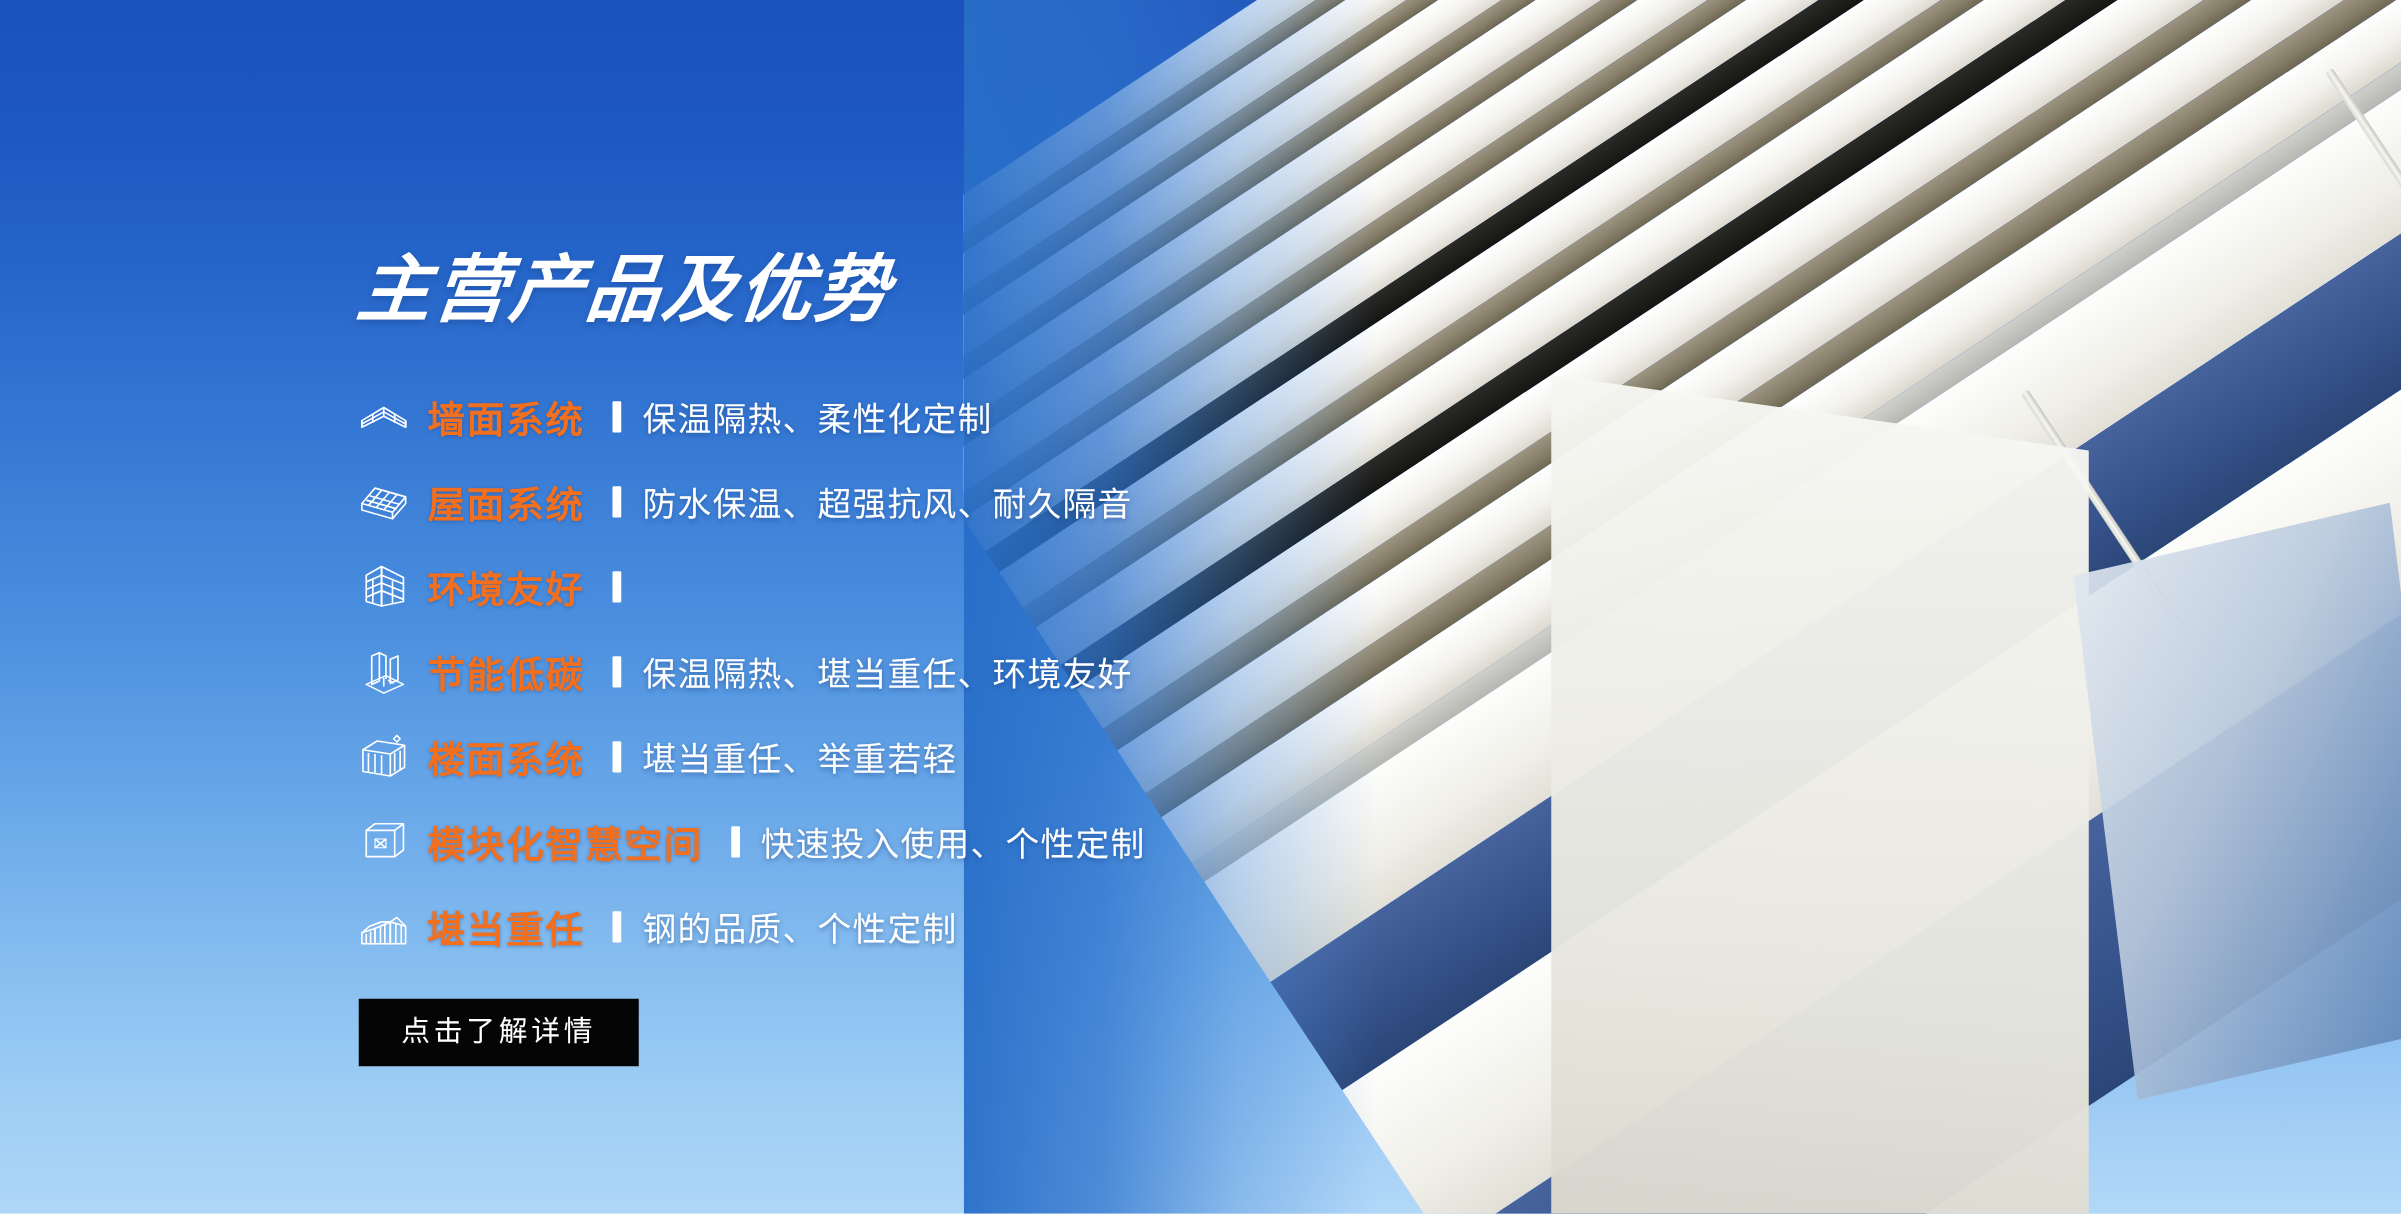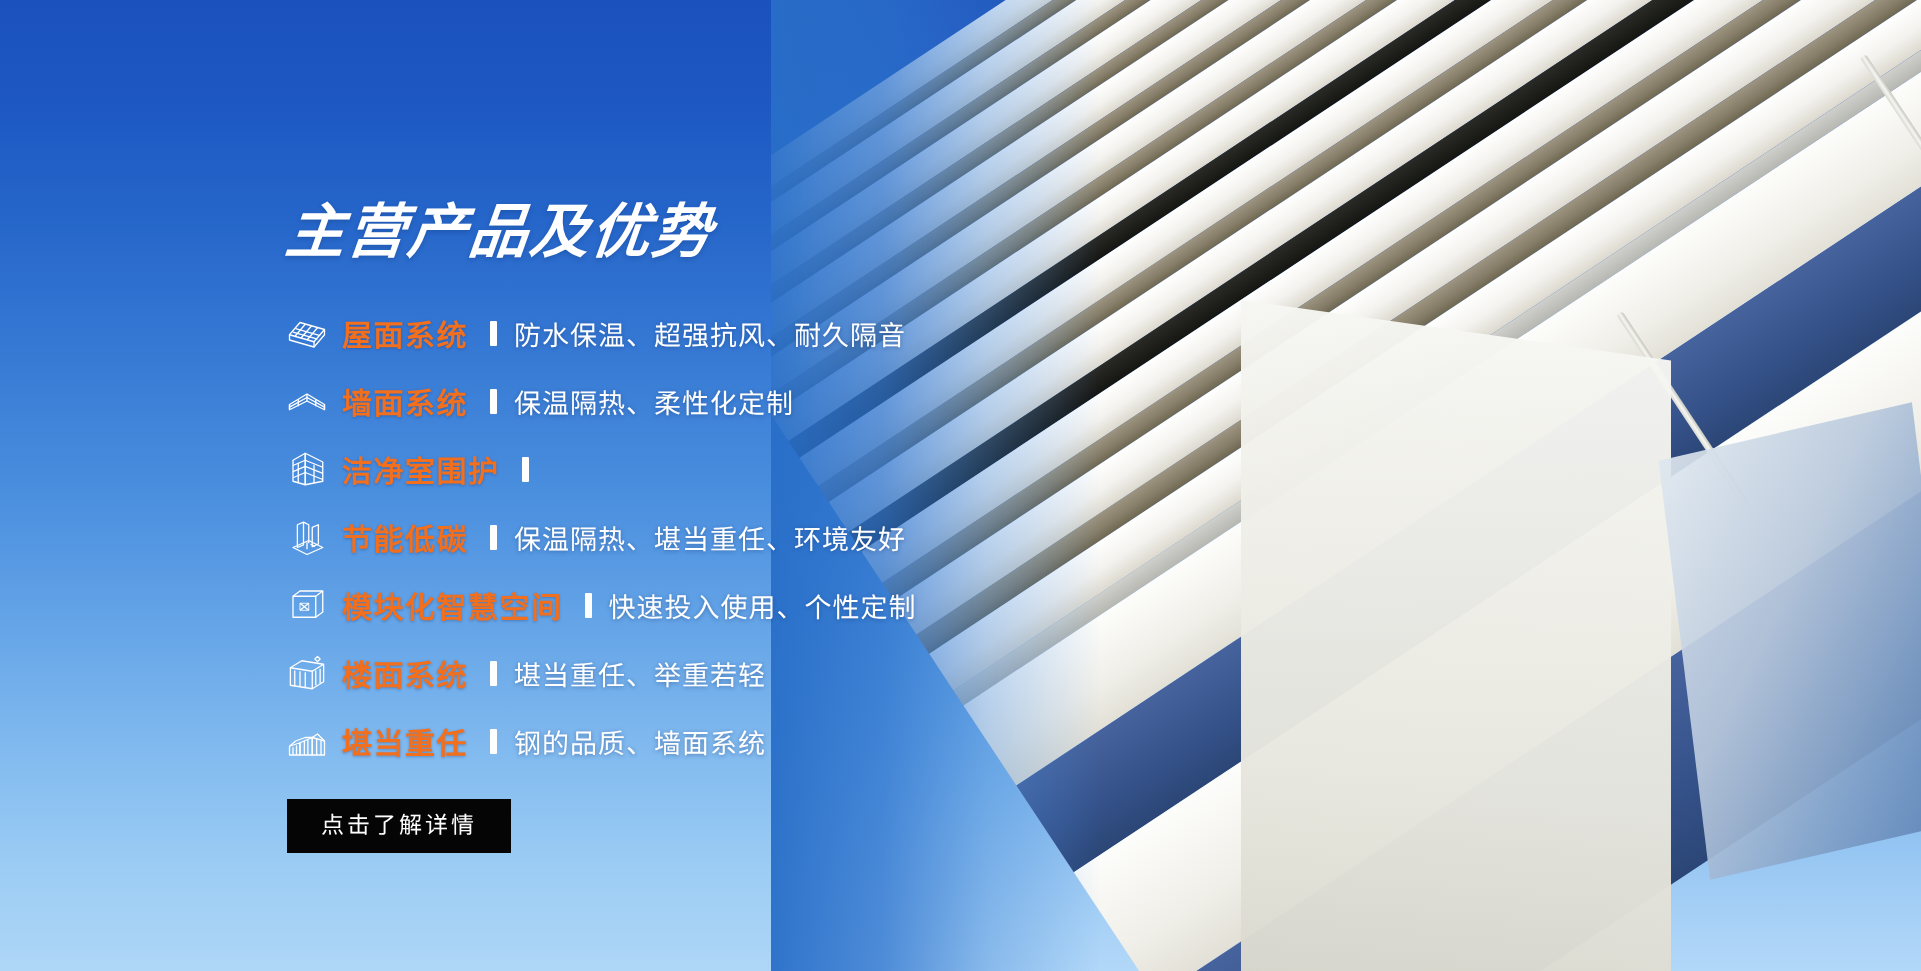"屋面系统" li.feature-row { order: before "墙面系统" -> after "墙面系统" }
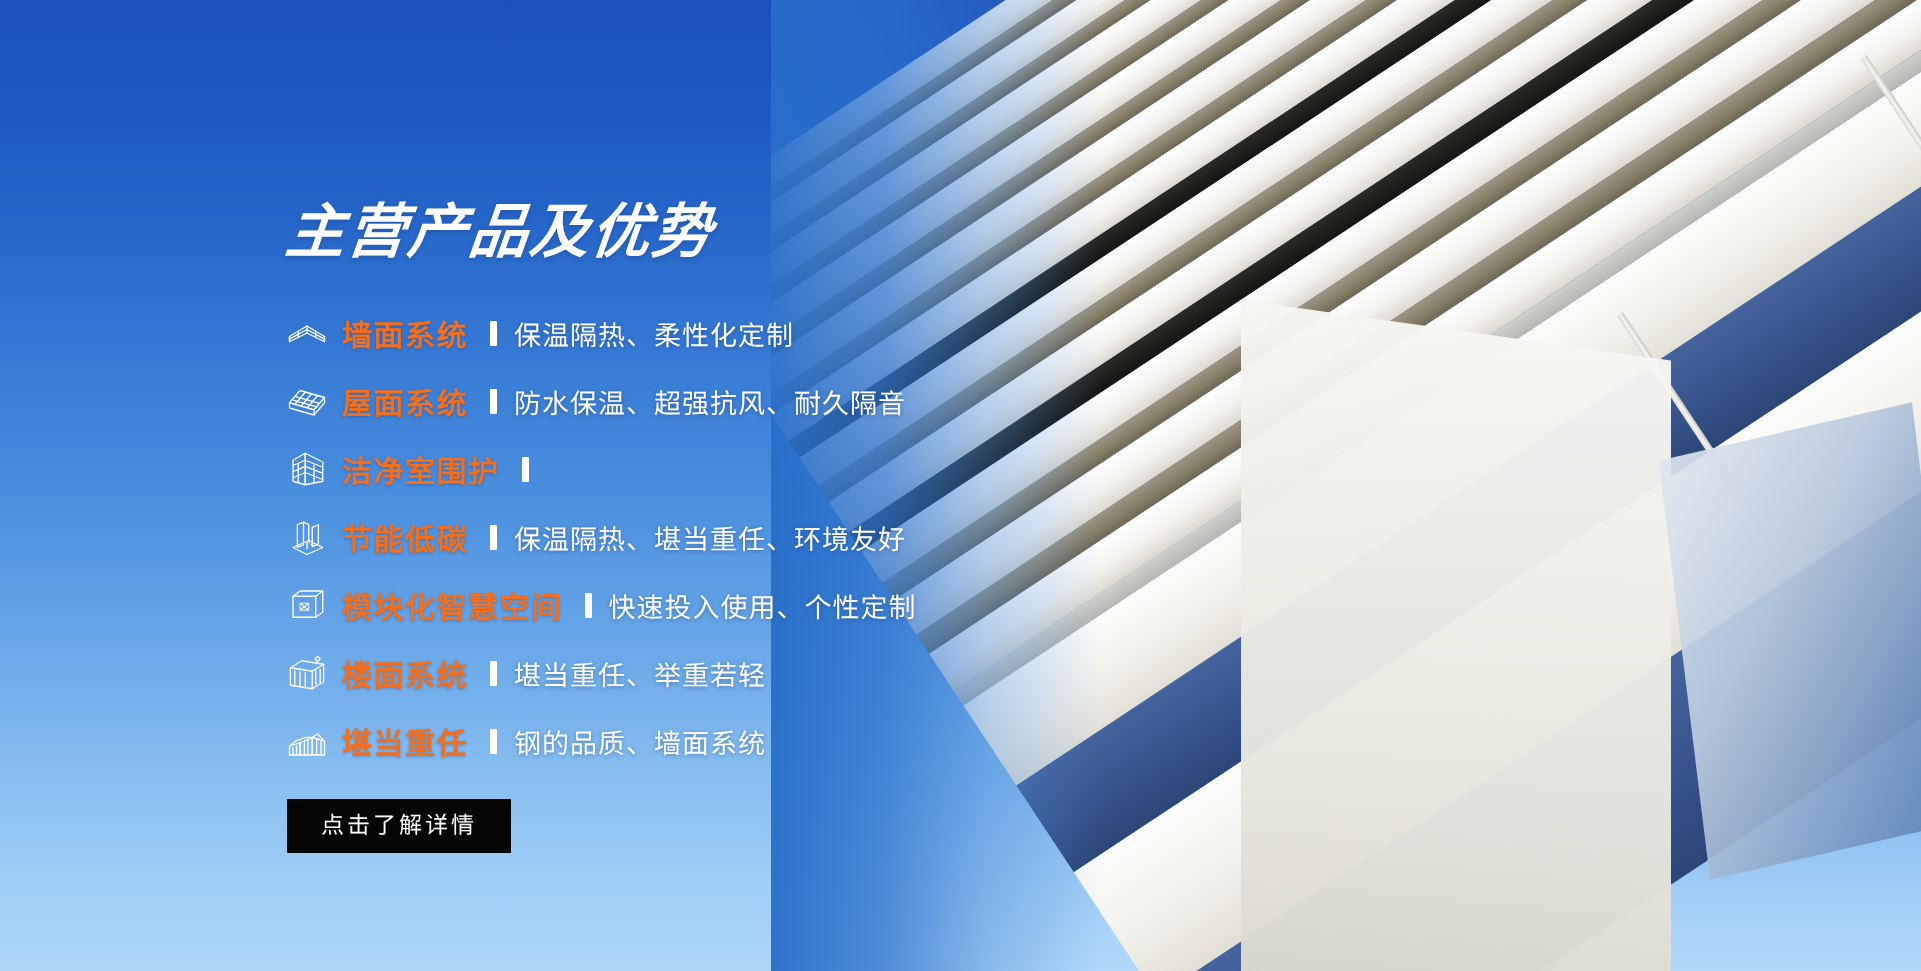"洁净室围护" span.feat-title { text: 洁净室围护 -> 环境友好 }
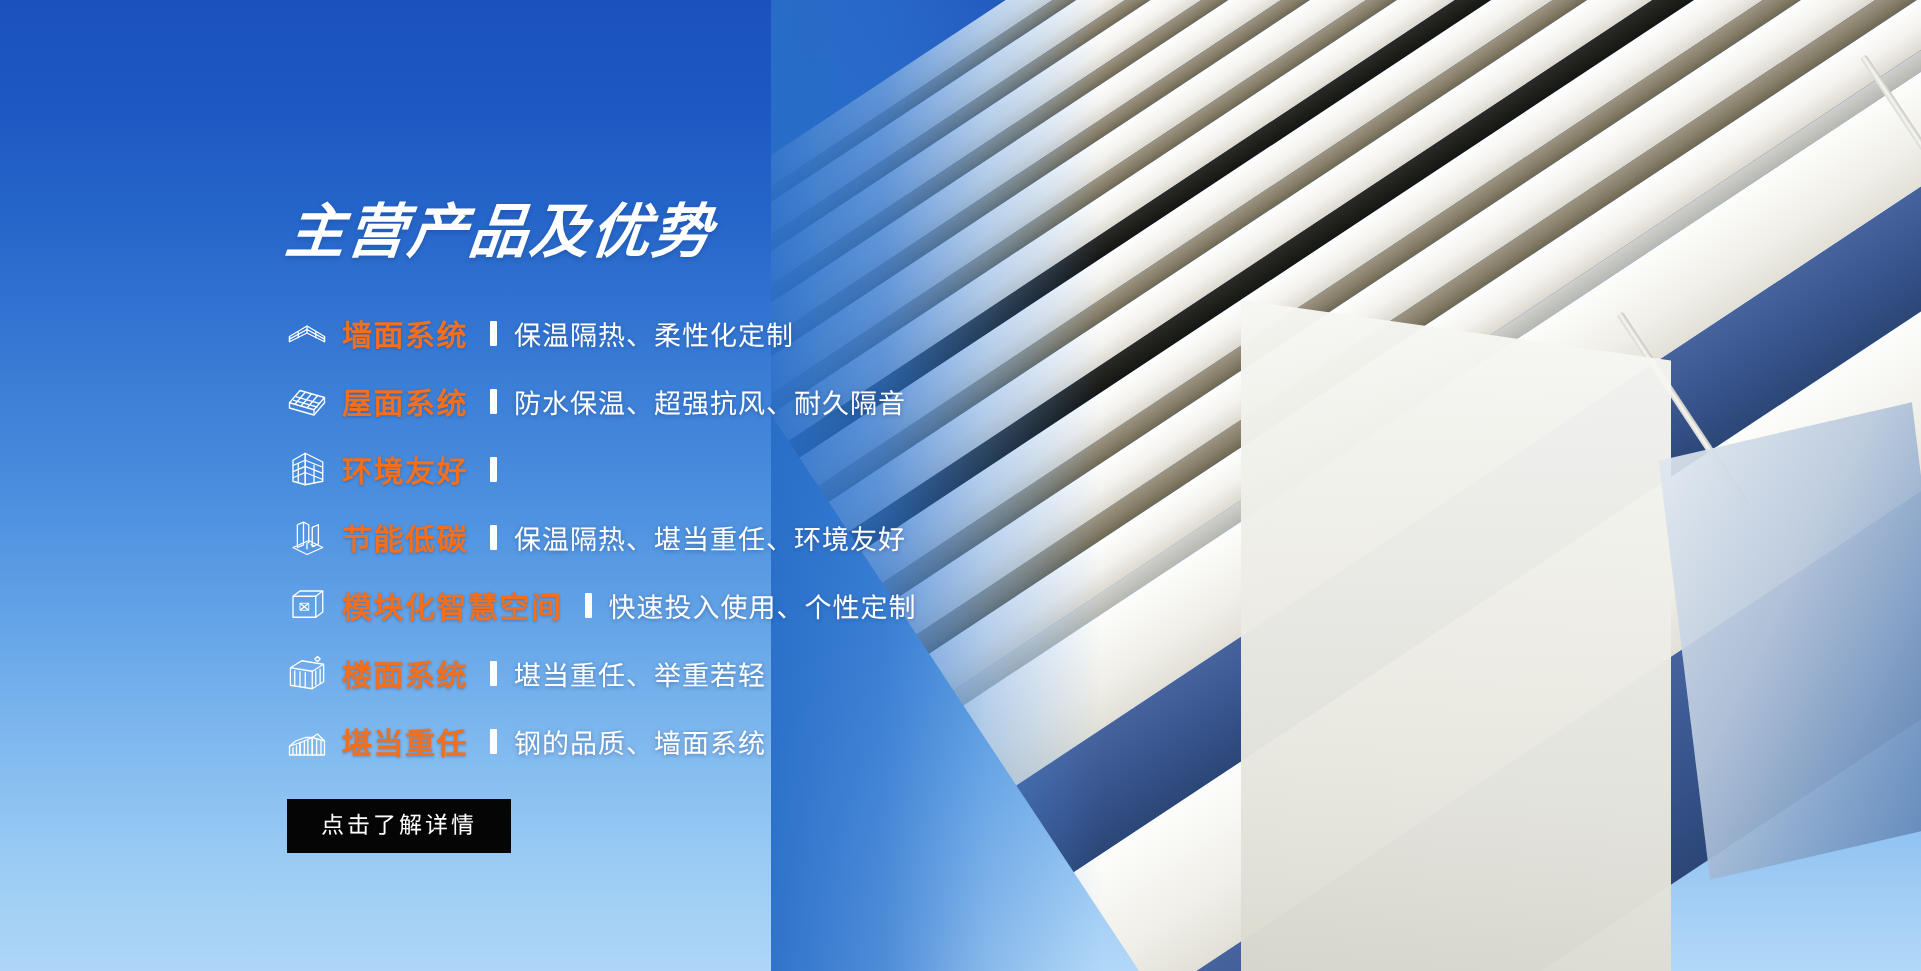"模块化智慧空间" li.feature-row { order: before "楼面系统" -> after "楼面系统" }
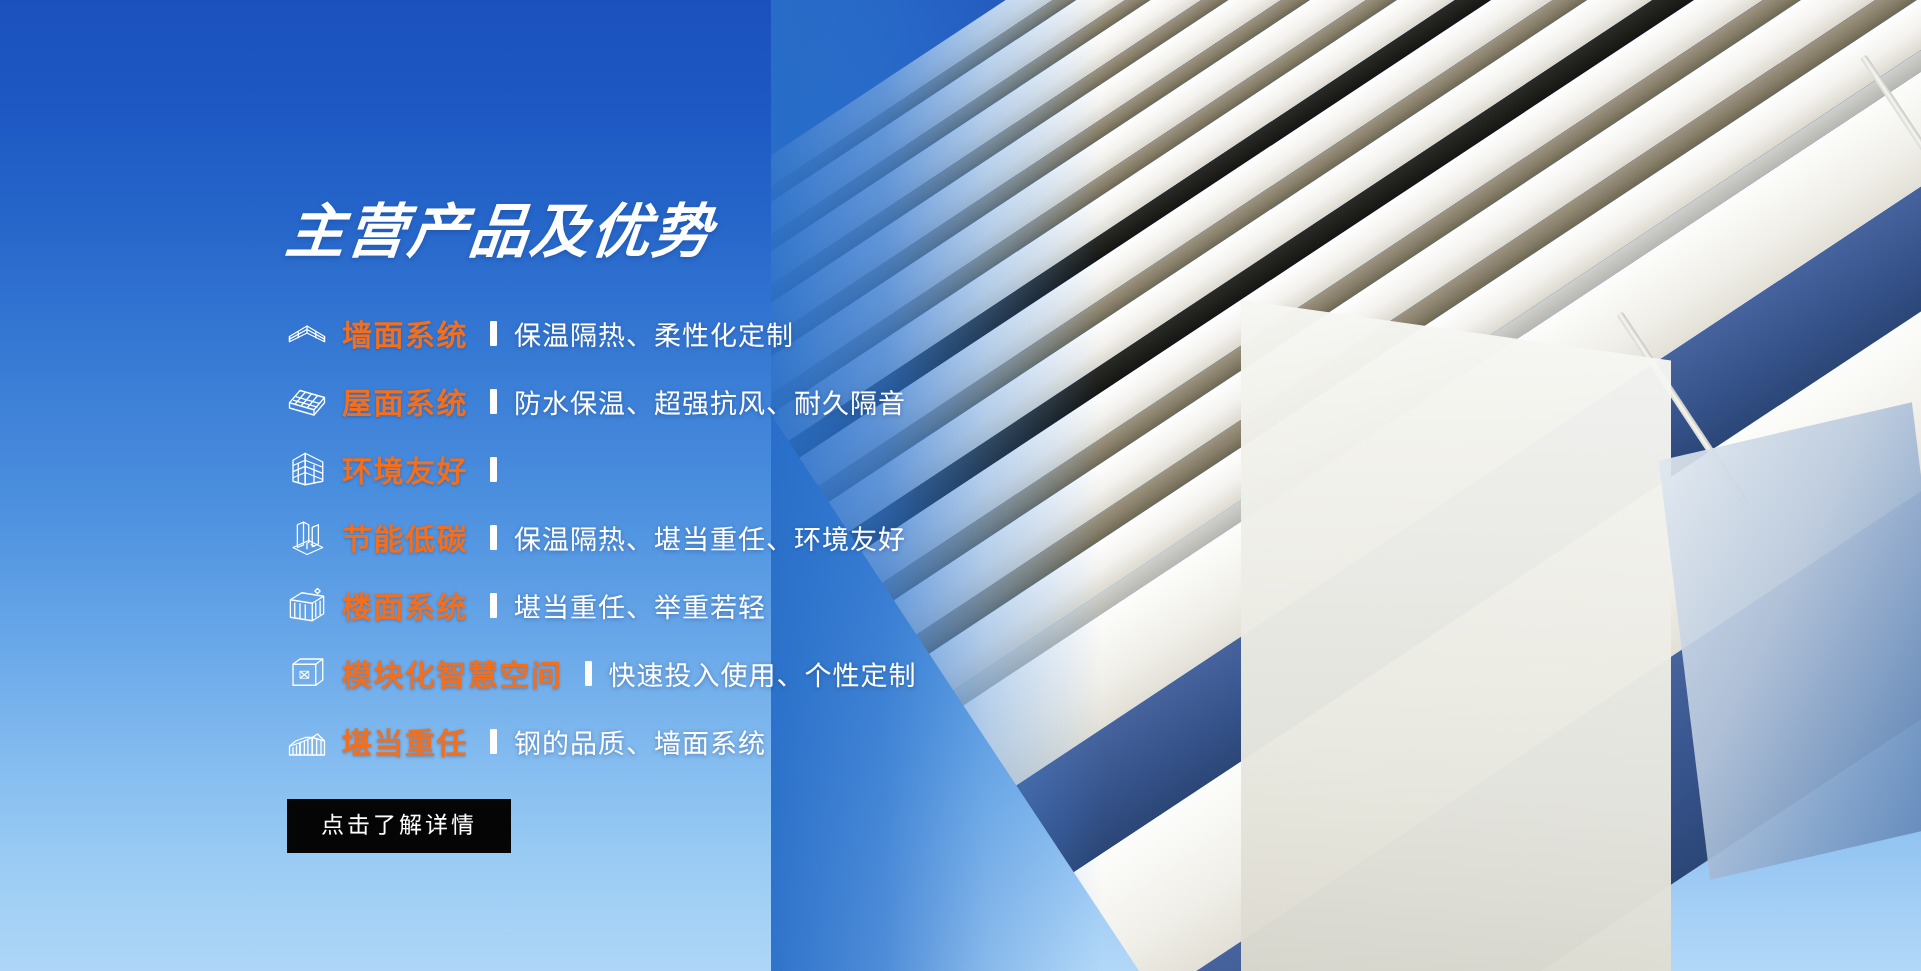"钢的品质、墙面系统" span.feat-desc { text: 墙面系统 -> 个性定制 }
